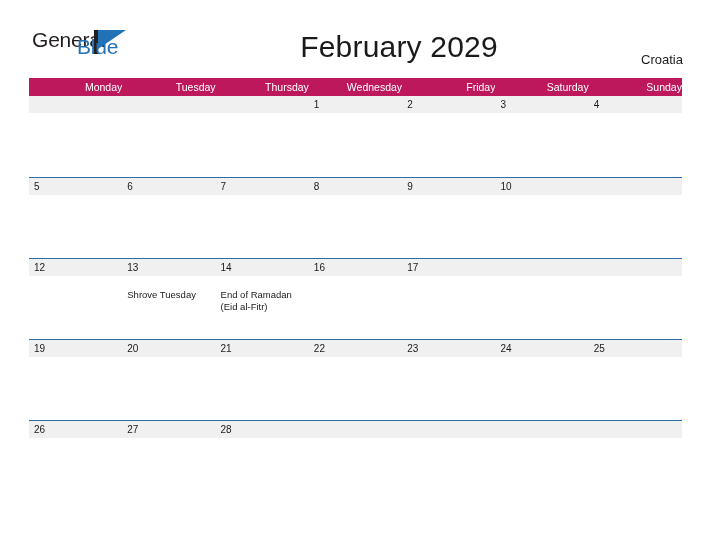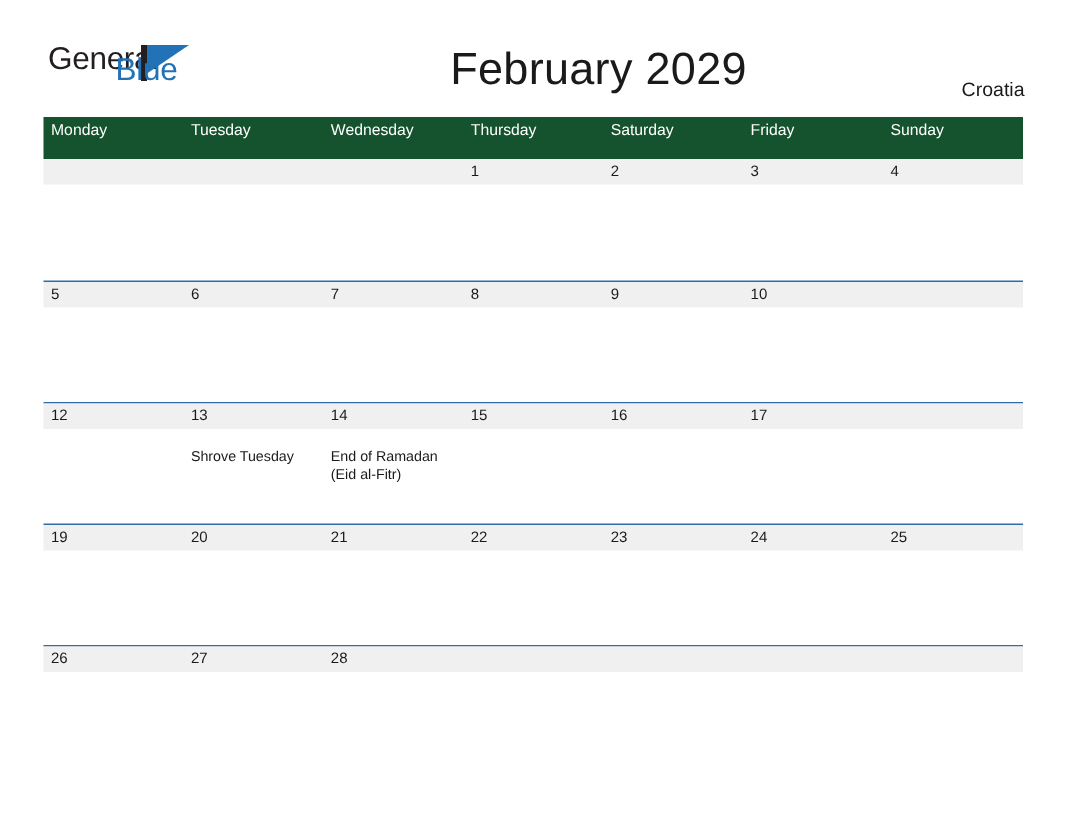"Monday" .dow-row { background: #14532d -> #be185d; height: 28px -> 18px; text-align: none -> right }
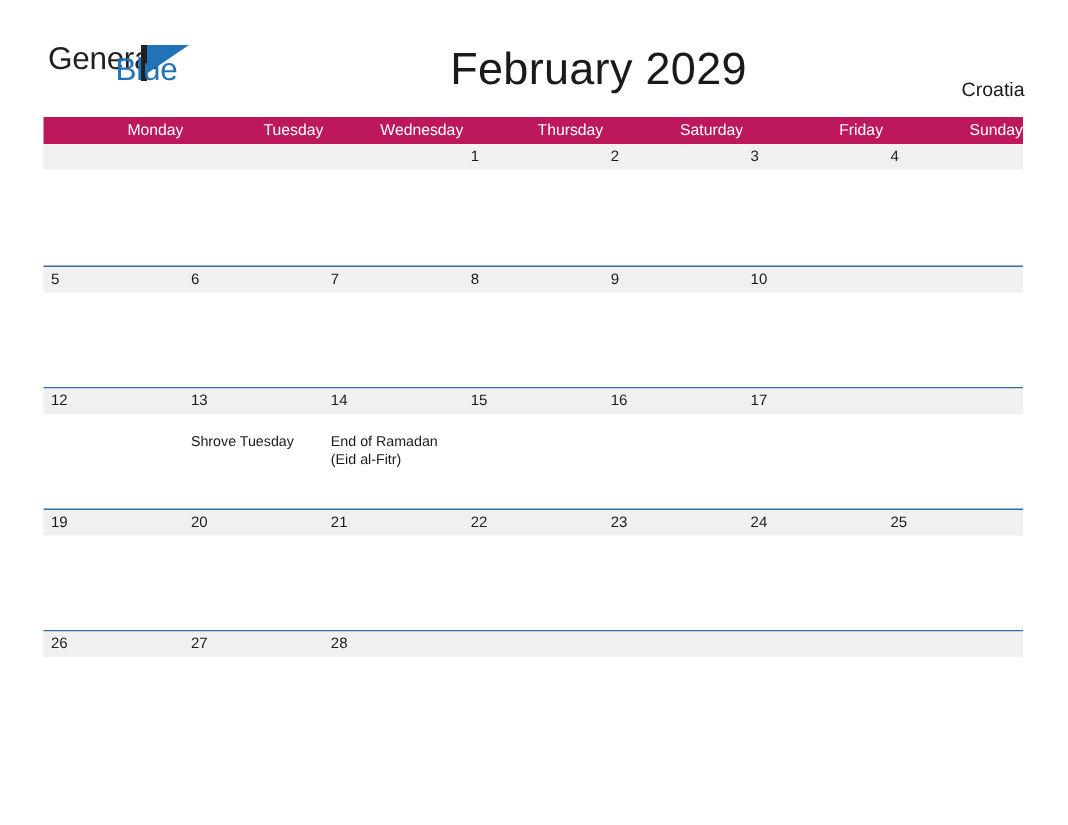"Wednesday" div.dow-cell { order: before "Thursday" -> after "Thursday" }
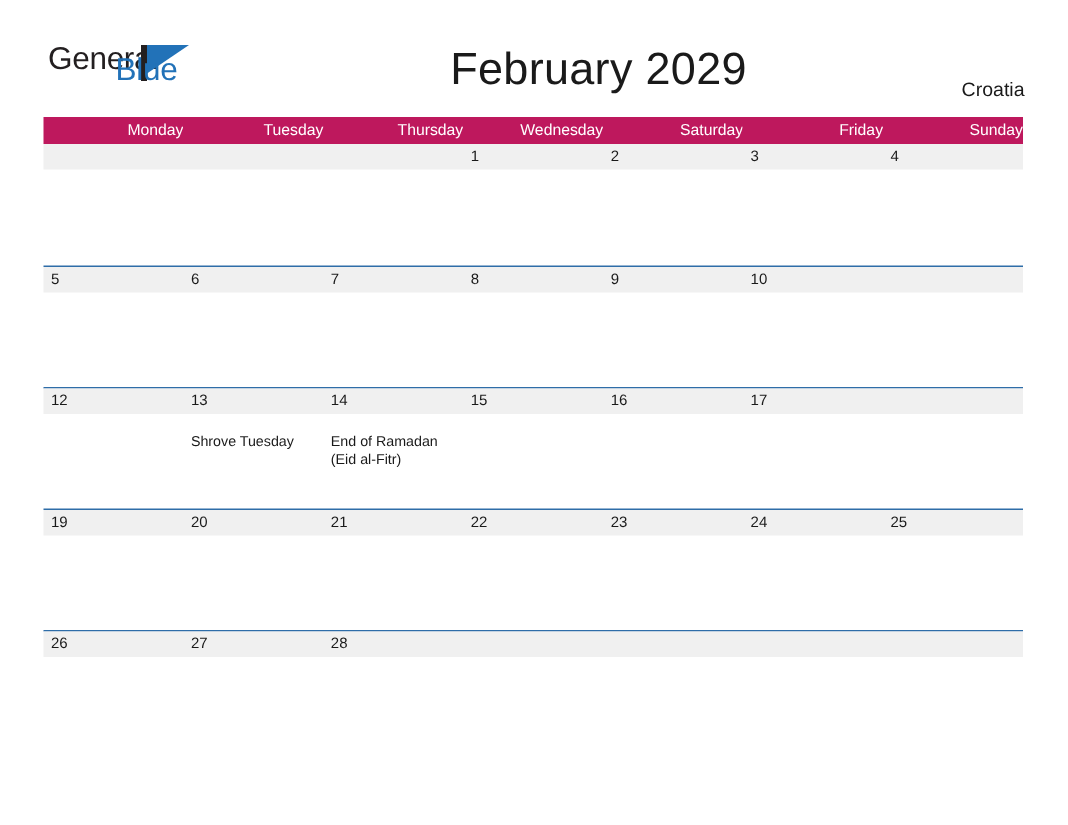"Saturday" div.dow-cell { order: before "Friday" -> after "Friday" }
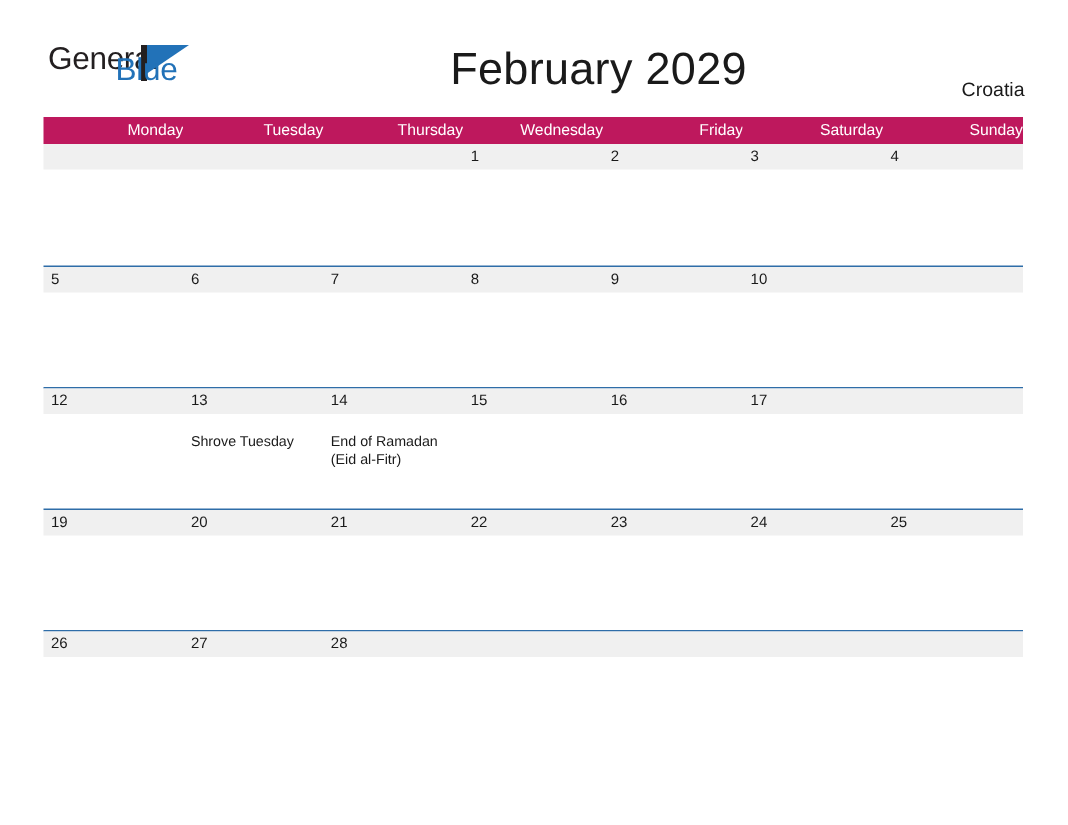"15" div.day-cell { html: <div> <div>15</div> </div> -> none }
